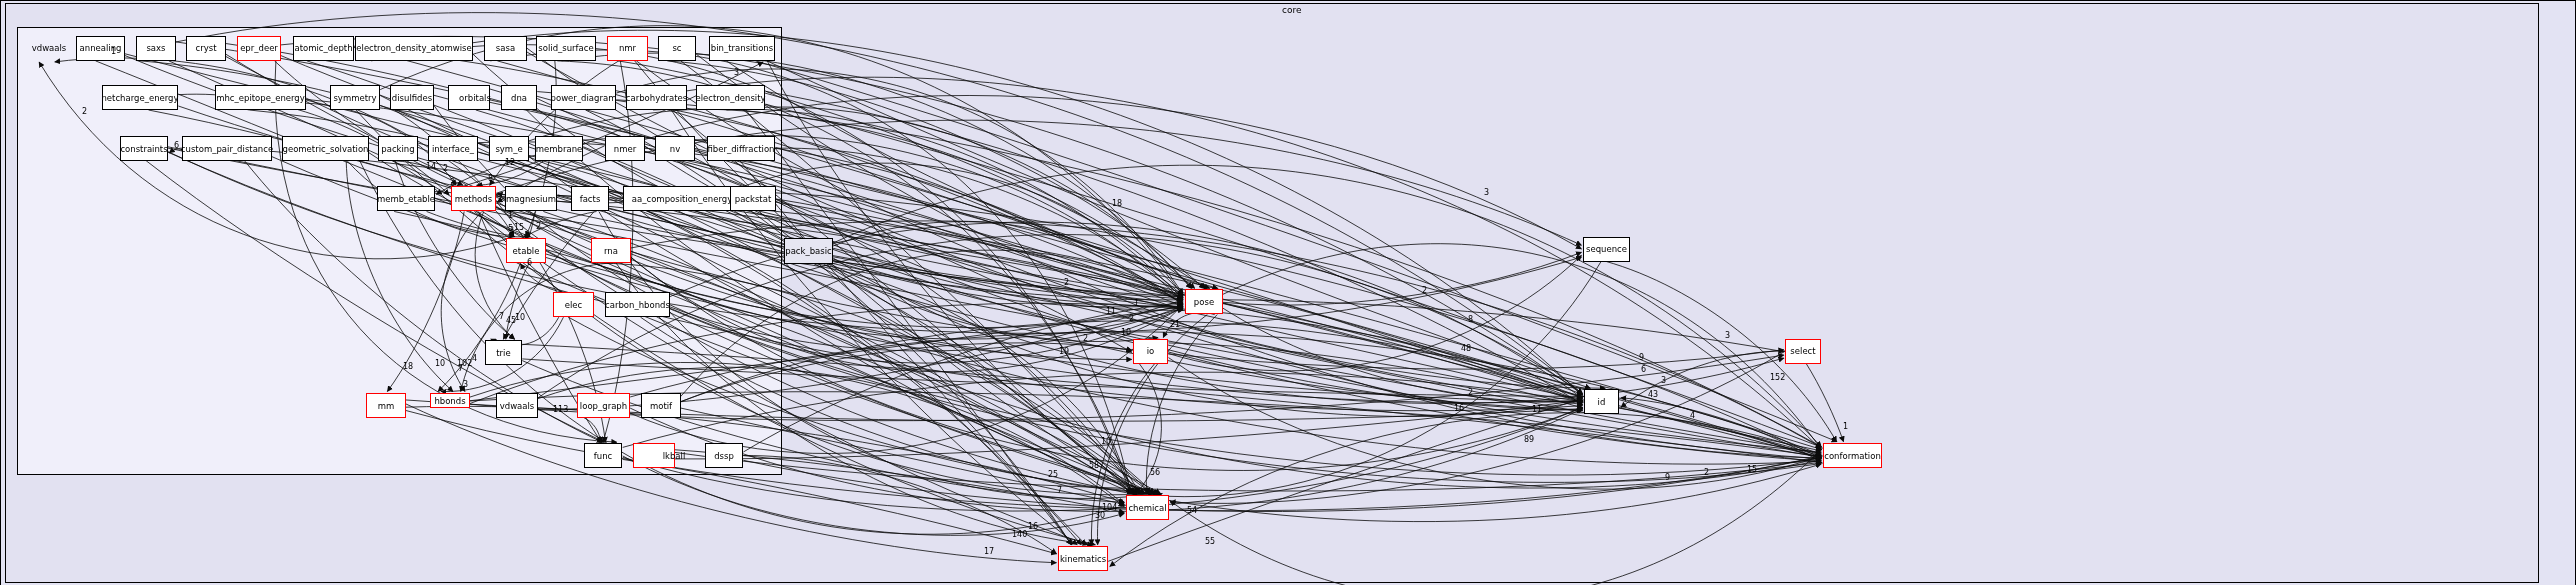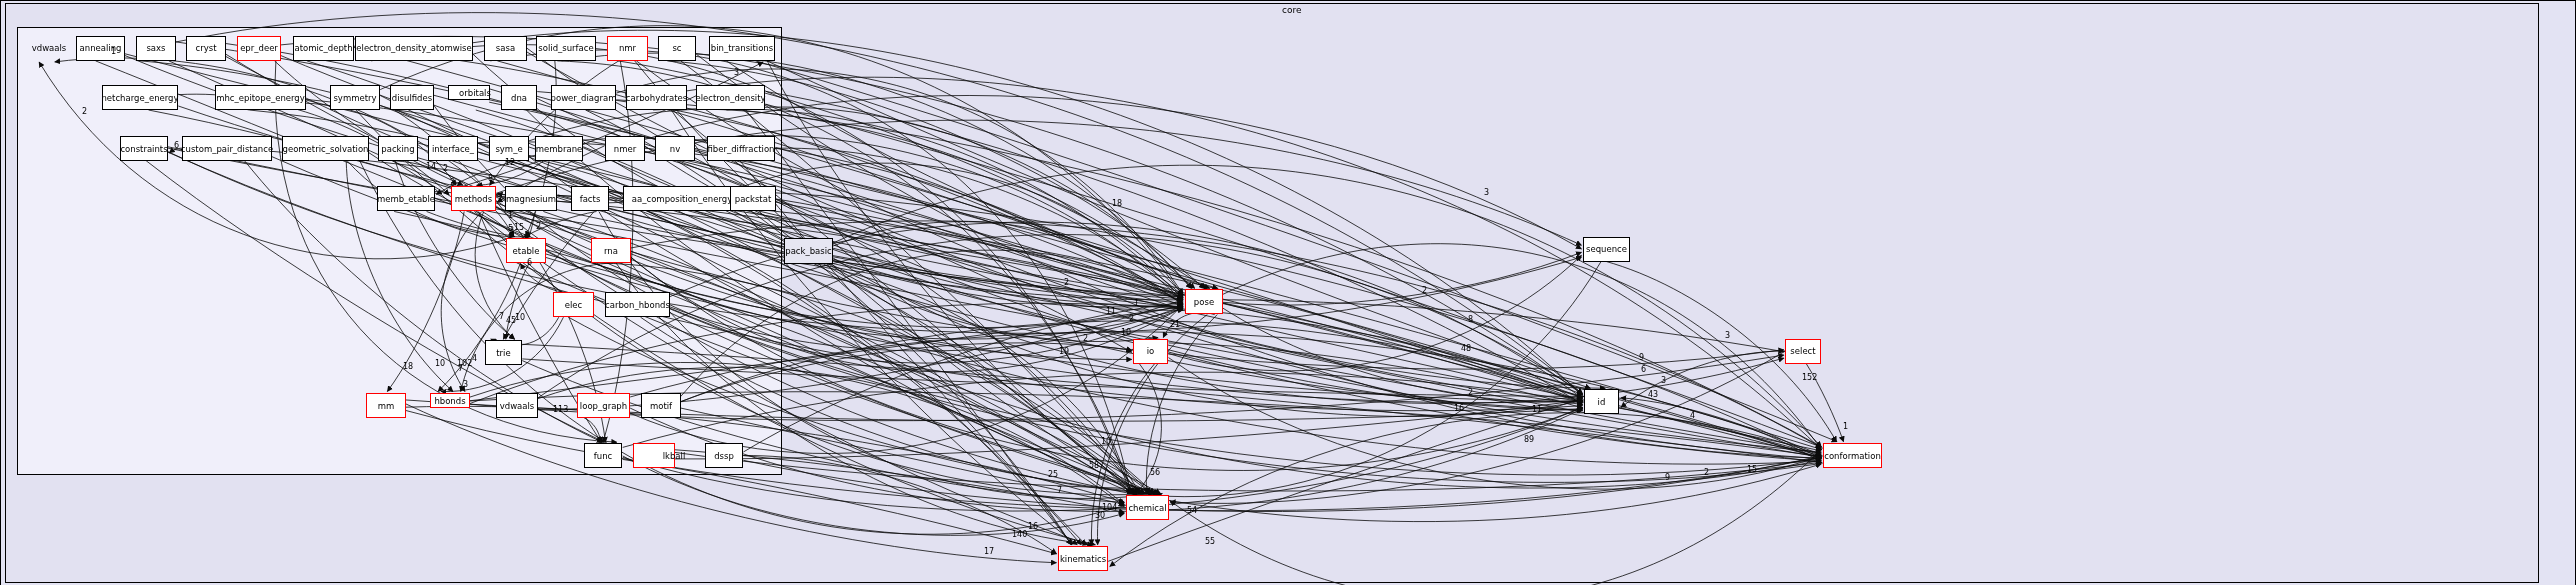"orbitals" div.node { height: 15px -> 25px }
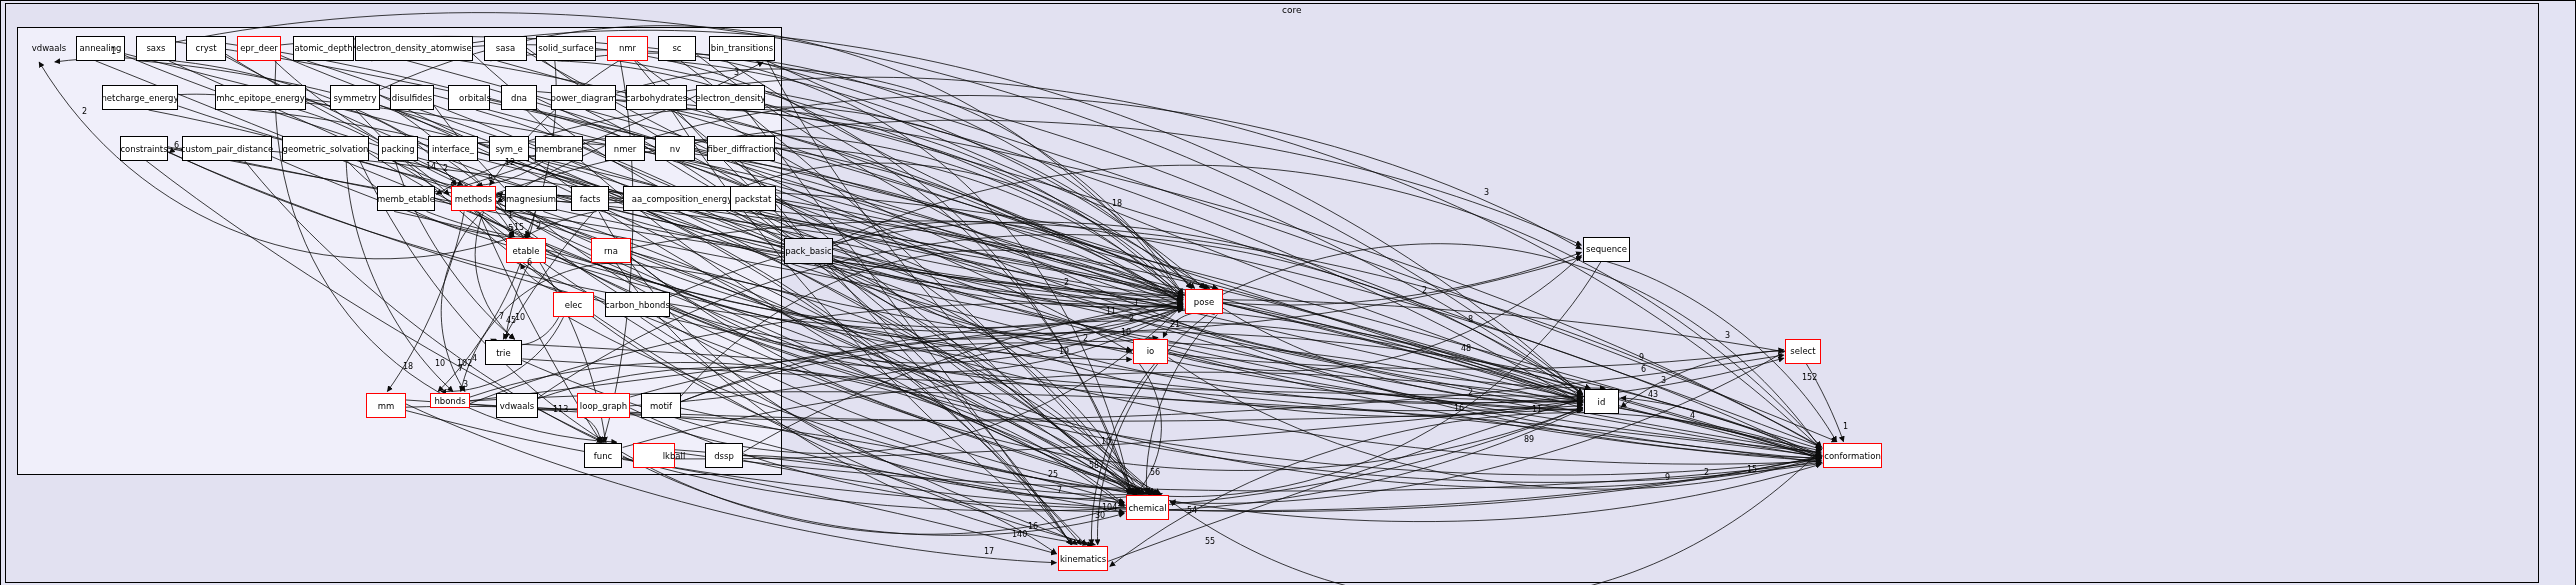"152" div.elabel { margin-left: 32px -> none }
